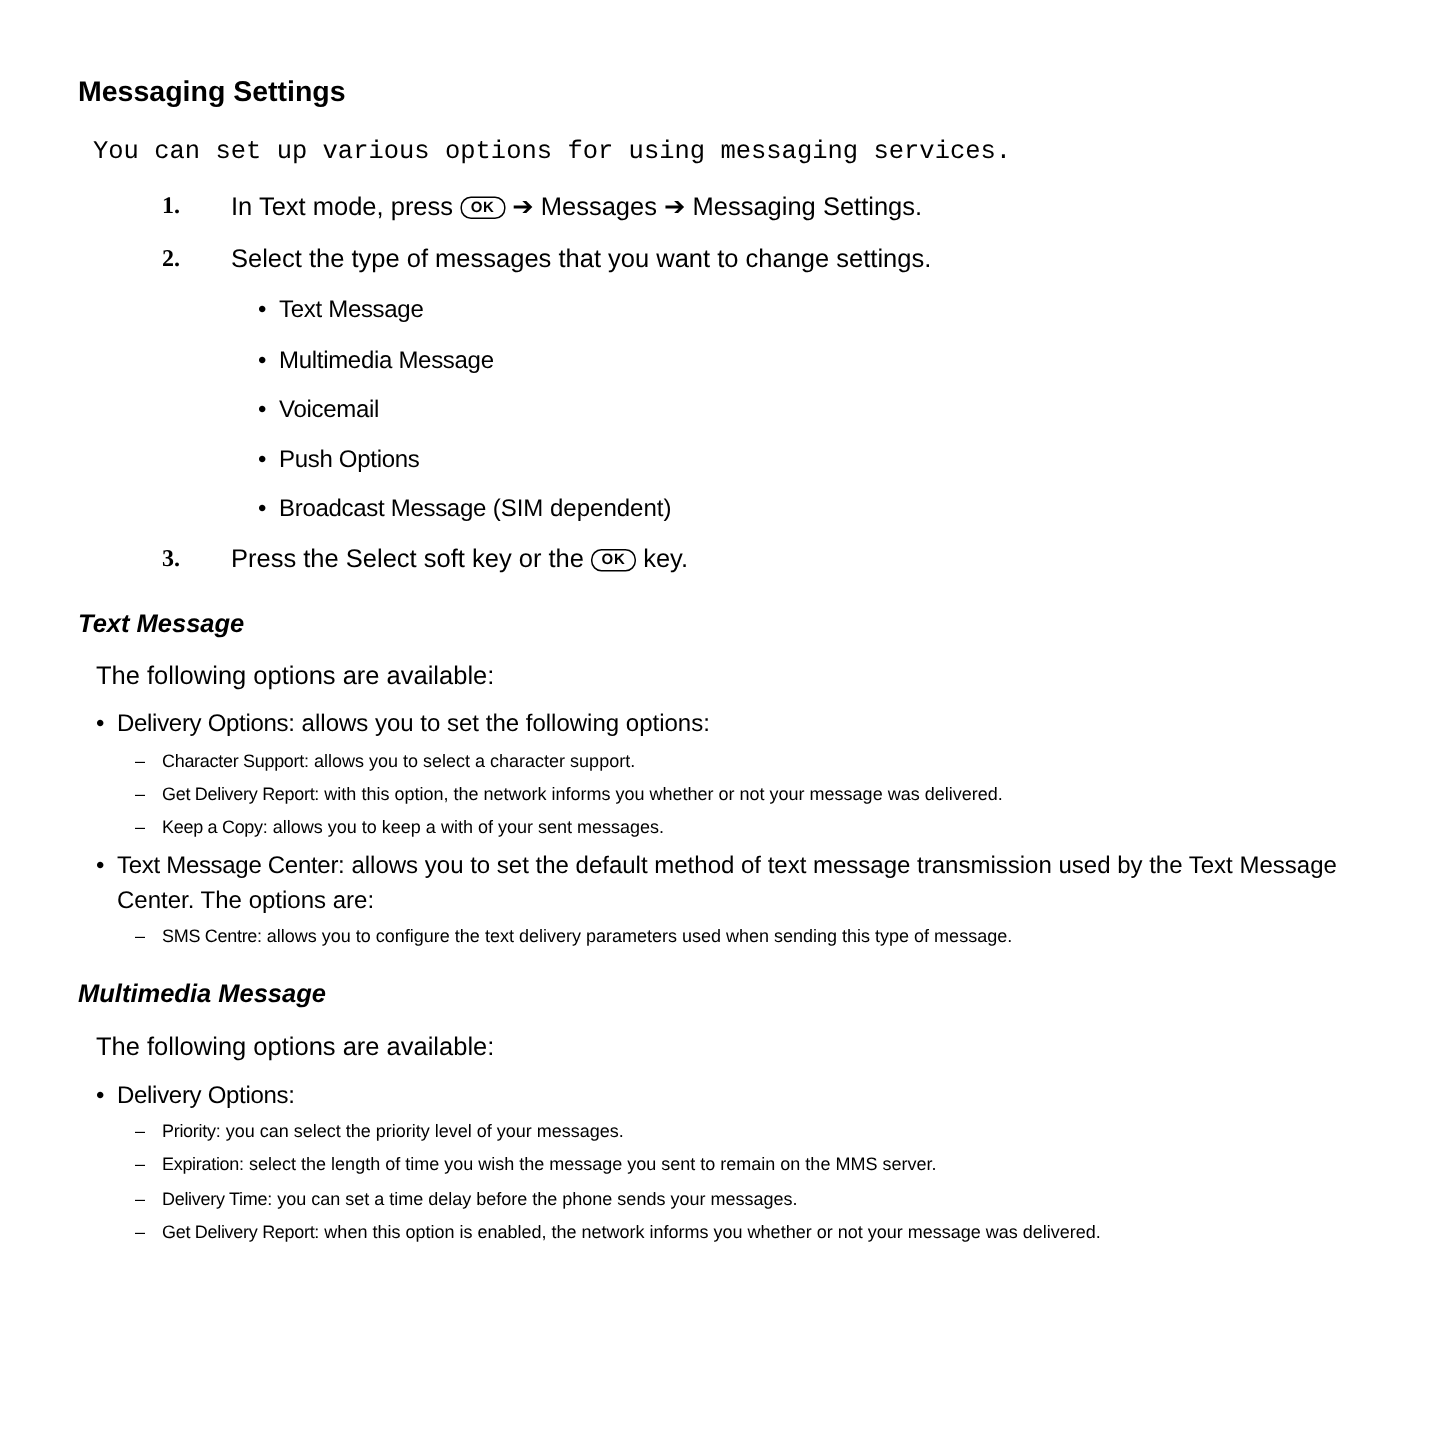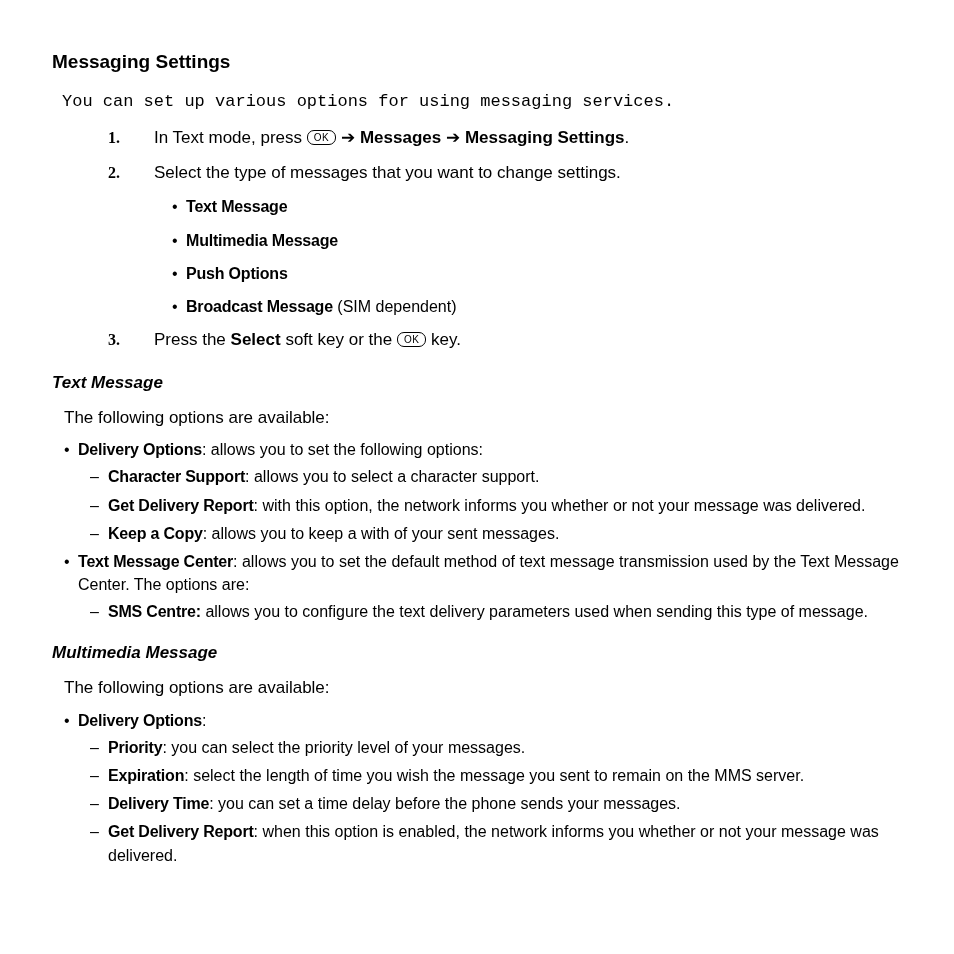"OK" .ok-key { font-weight: normal -> bold }
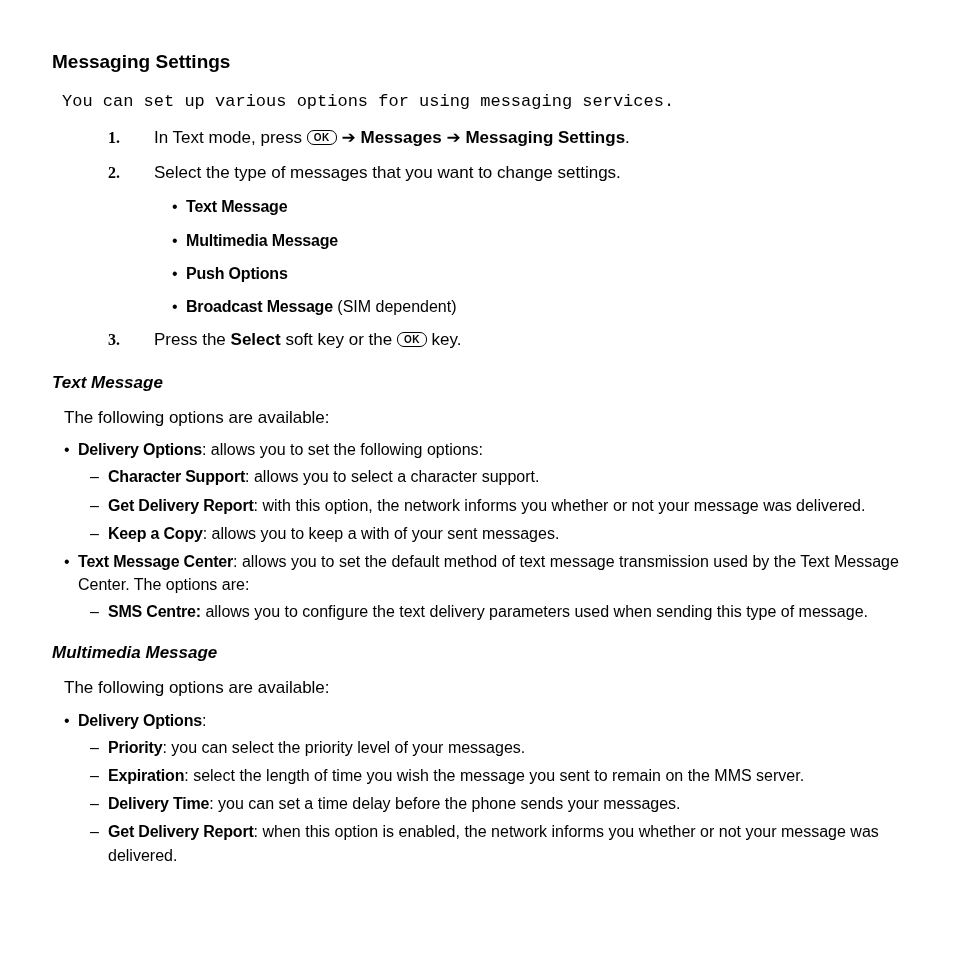"Messages" .b { font-weight: bold -> normal }
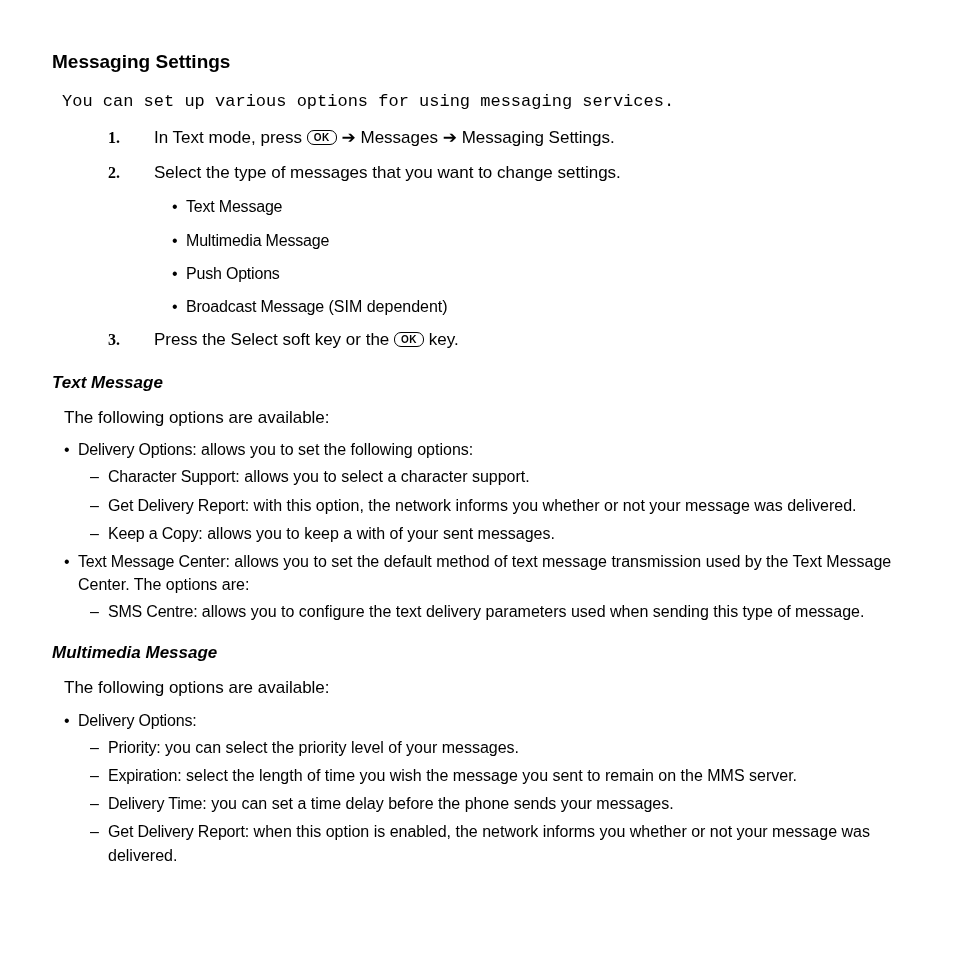"Voicemail" li { html: none -> <li><span>Voicemail</span></li> }
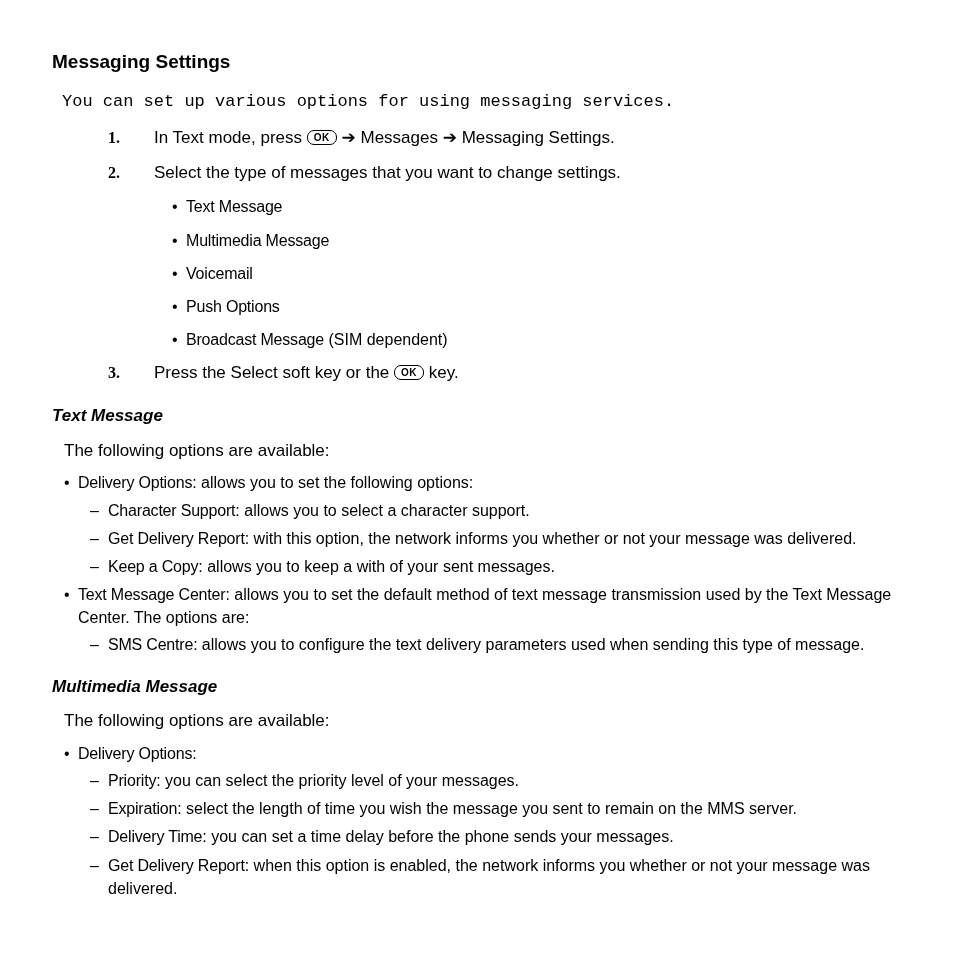"Character Support: allows you to" ul.lvl2 > li { font-size: 16px -> 12px }
